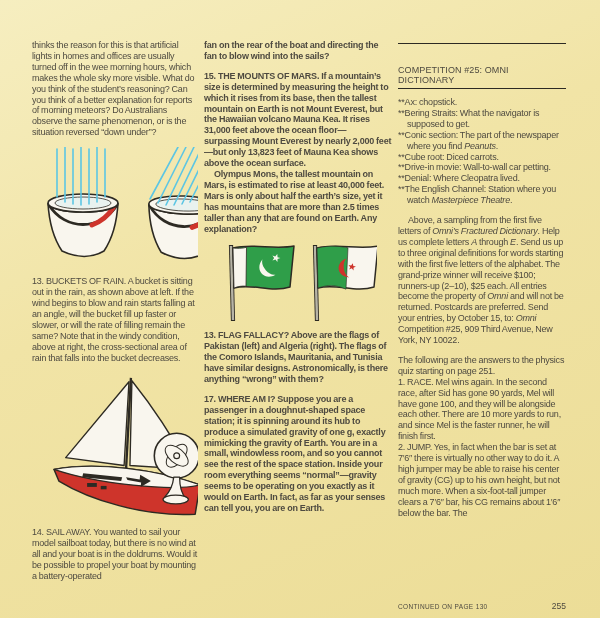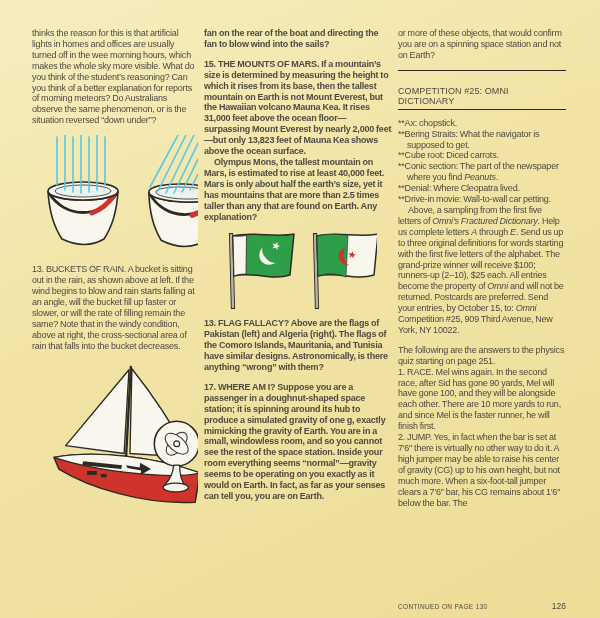"thinks the reason for this" .col { top: 28px -> 40px }
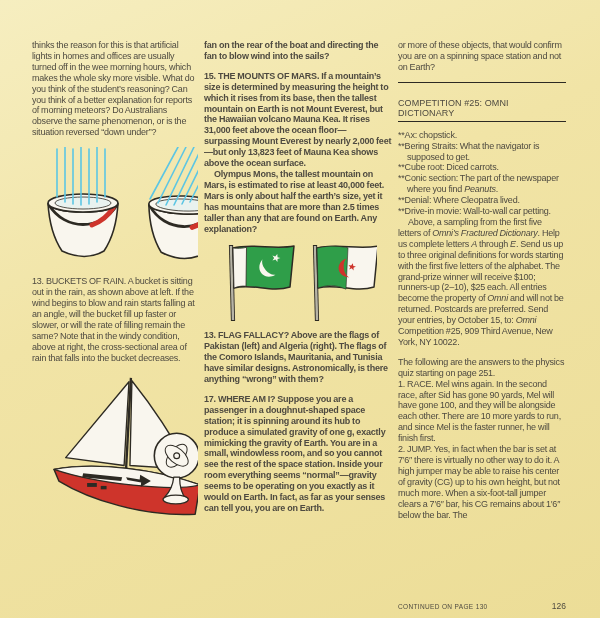"or more of these objects," p.body { html: <p>or more of these objects, that would confirm you are on a spinning space station and not on Earth?</p> -> none }
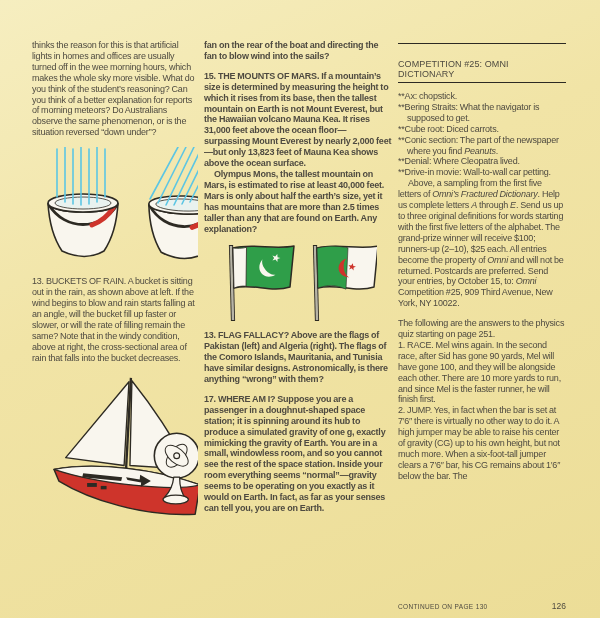"COMPETITION #25: OMNI DICTIONARY" .sec { padding: 15px 0 3px 0 -> 21px 0 3px 0 }
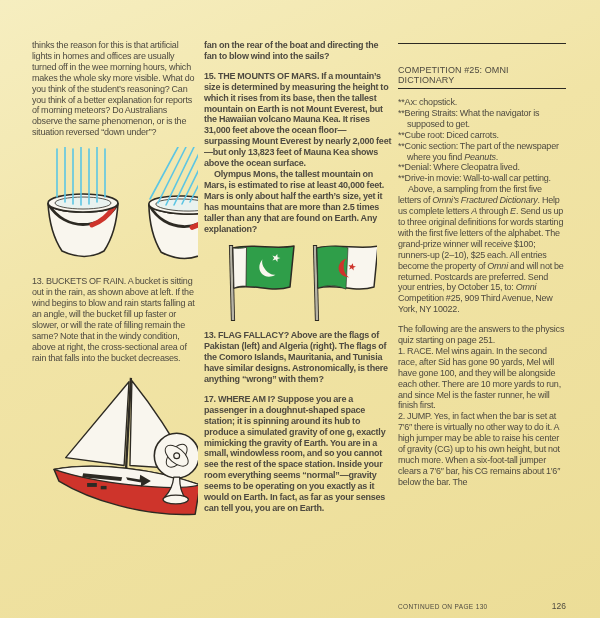"**Ax: chopstick." .entries { margin-bottom: none -> 9px }
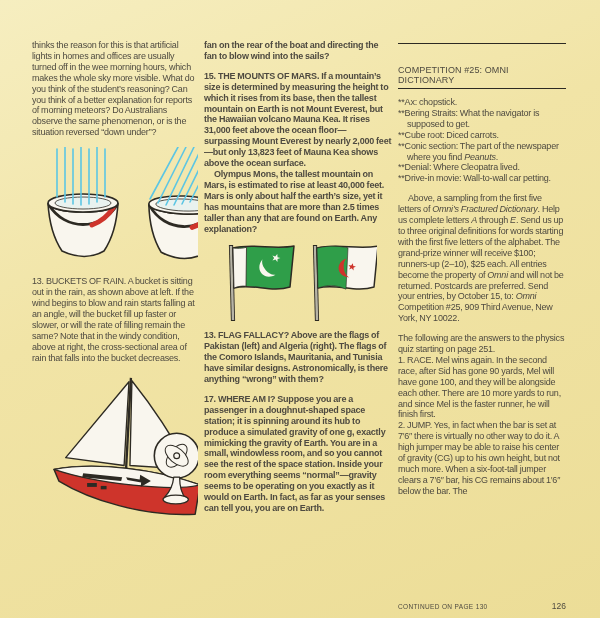"**Cube root: Diced carrots." div.entry { order: before "**Conic section: The part of" -> after "**Conic section: The part of" }
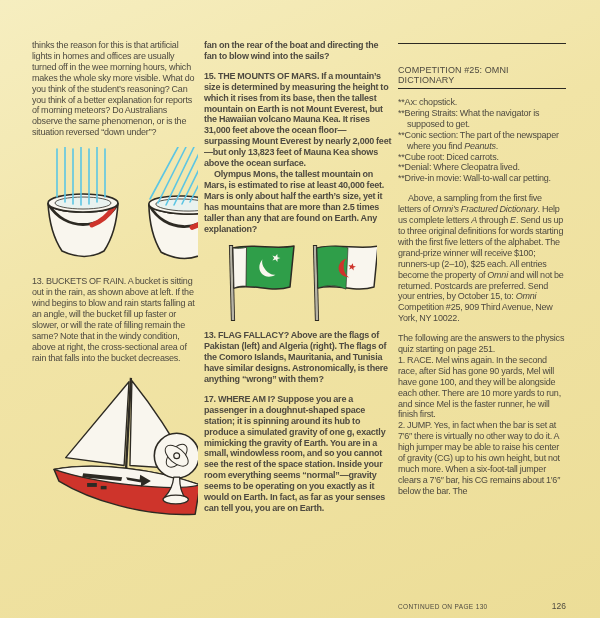"**Denial: Where Cleopatra lived." div.entry { order: before "**Drive-in movie: Wall-to-wall car" -> after "**Drive-in movie: Wall-to-wall car" }
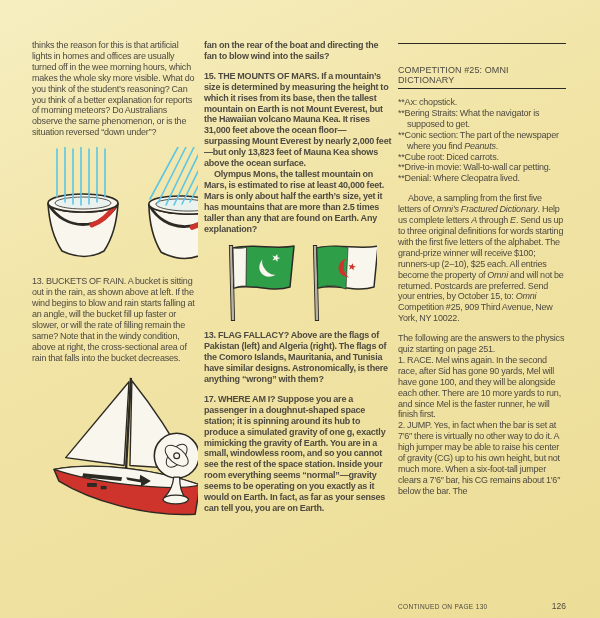"**The English Channel: Station where" div.entry { html: none -> <div><span>**The English Channel: Station where you watch </span><span>Masterpiece Theatre</span><span>.</span></div> }
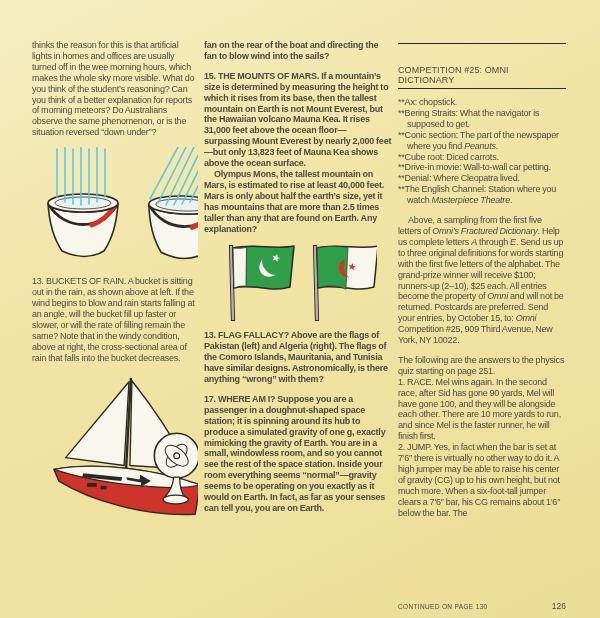"14. SAIL AWAY. You wanted" p.body { html: none -> <p>14. SAIL AWAY. You wanted to sail your model sailboat today, but there is no wind at all and your boat is in the doldrums. Would it be possible to propel your boat by mounting a battery-operated</p> }
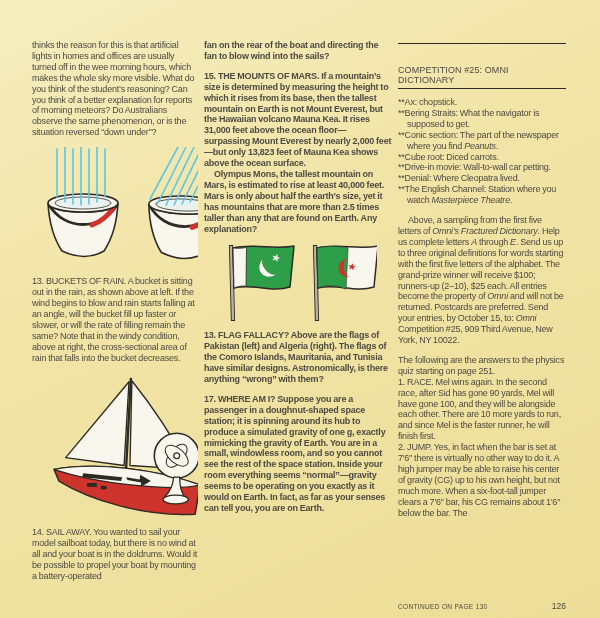"126" span.pageno { text: 126 -> 255 }
